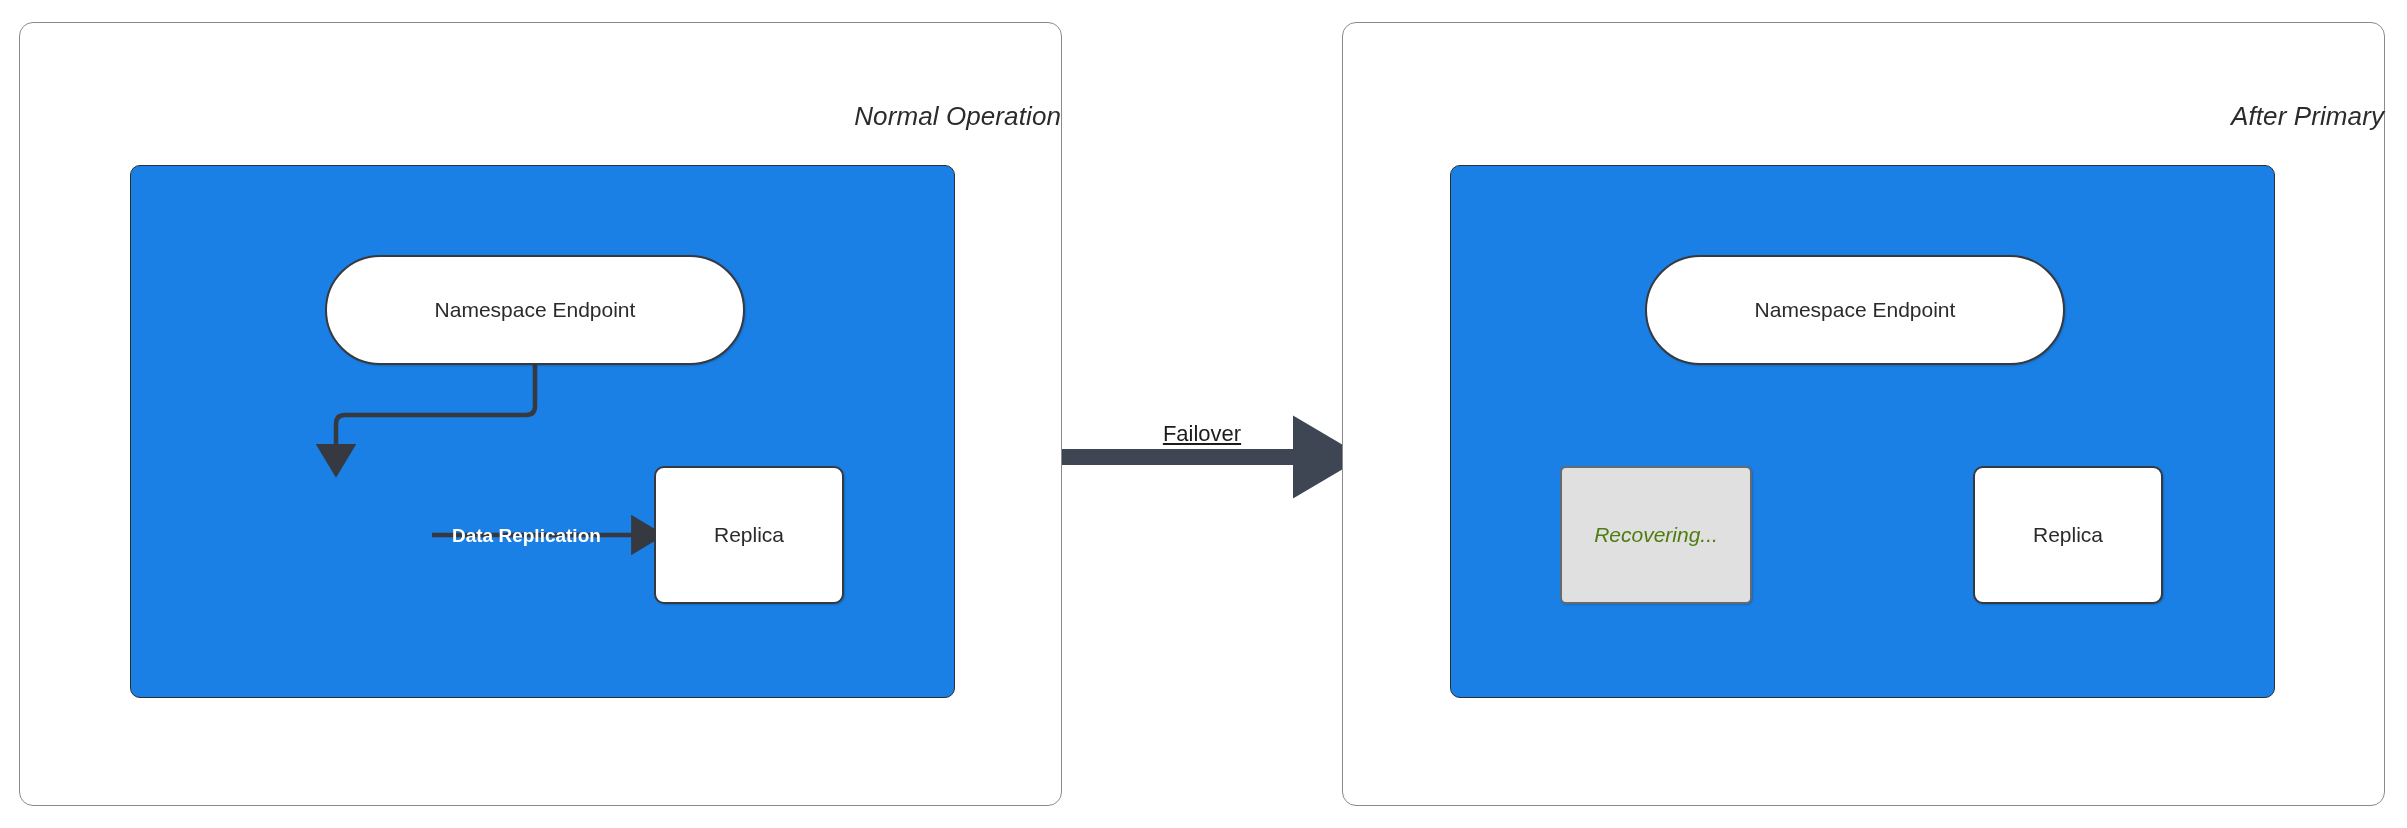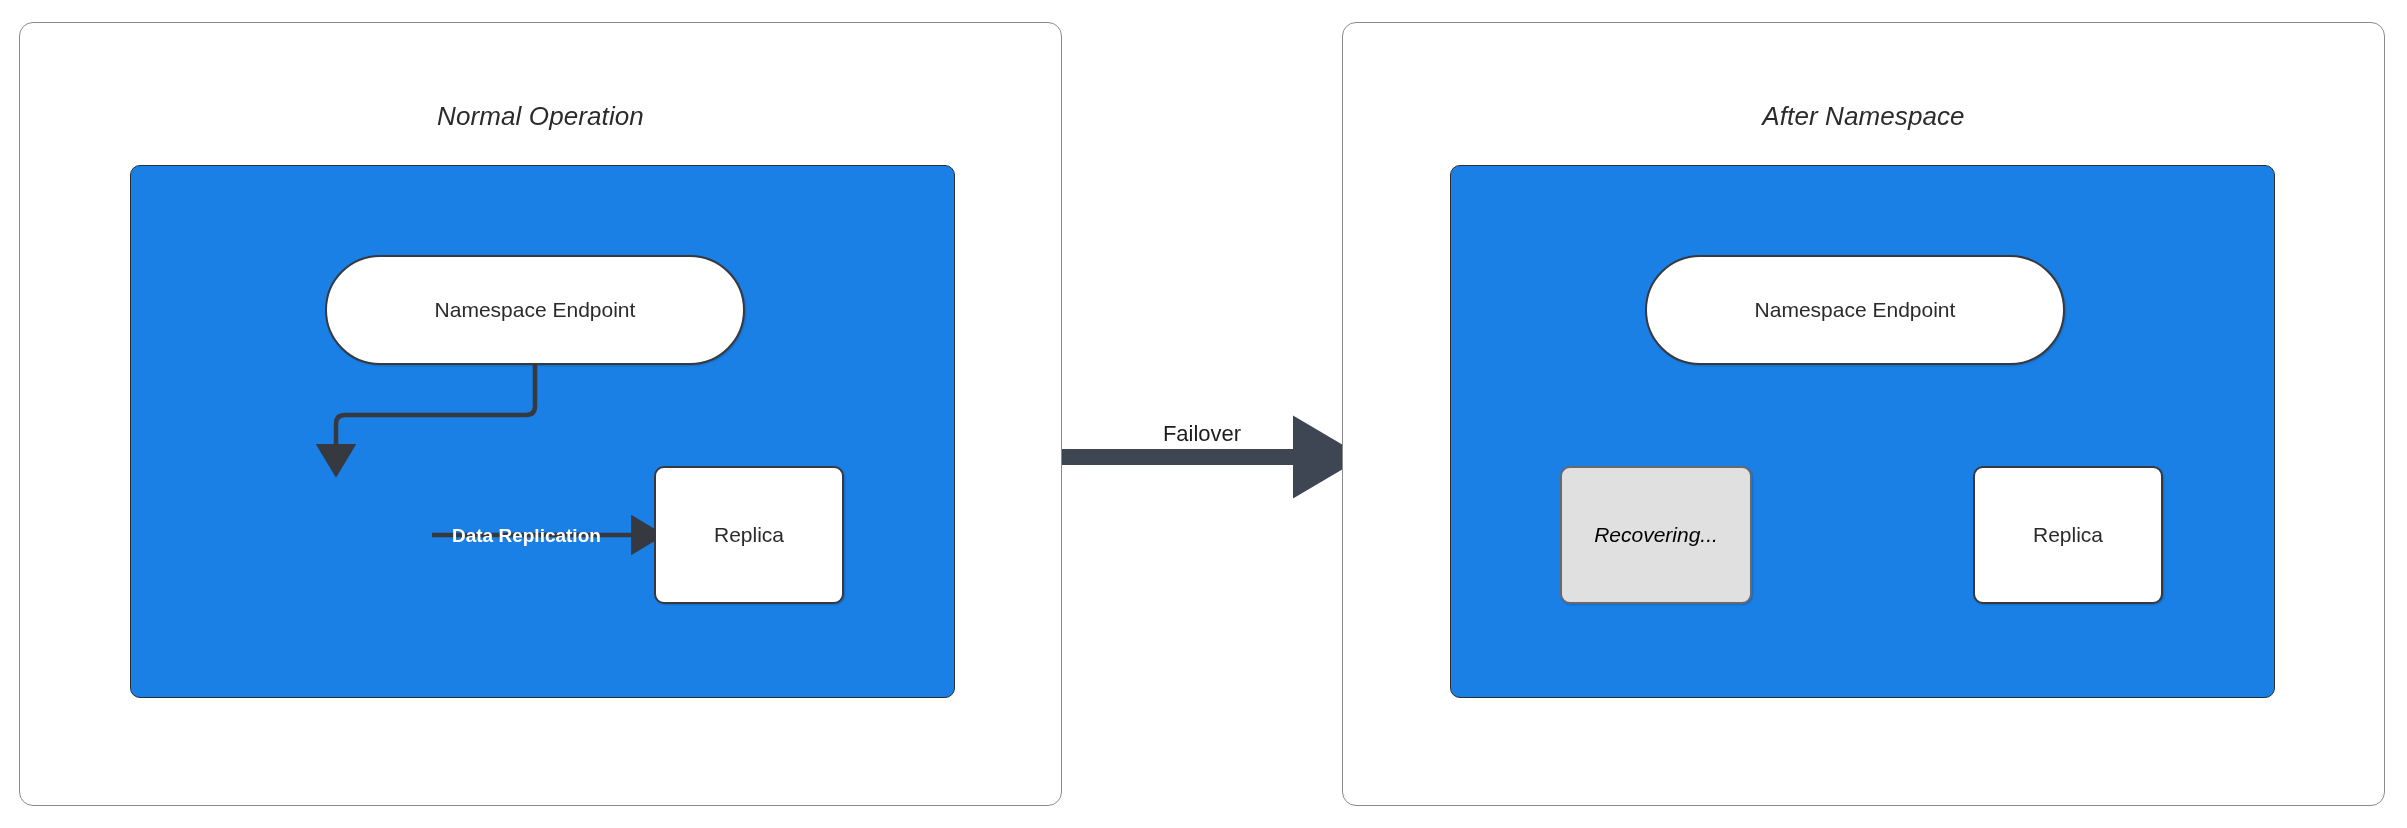"Normal Operation" .panel-title { text-align: center -> right }
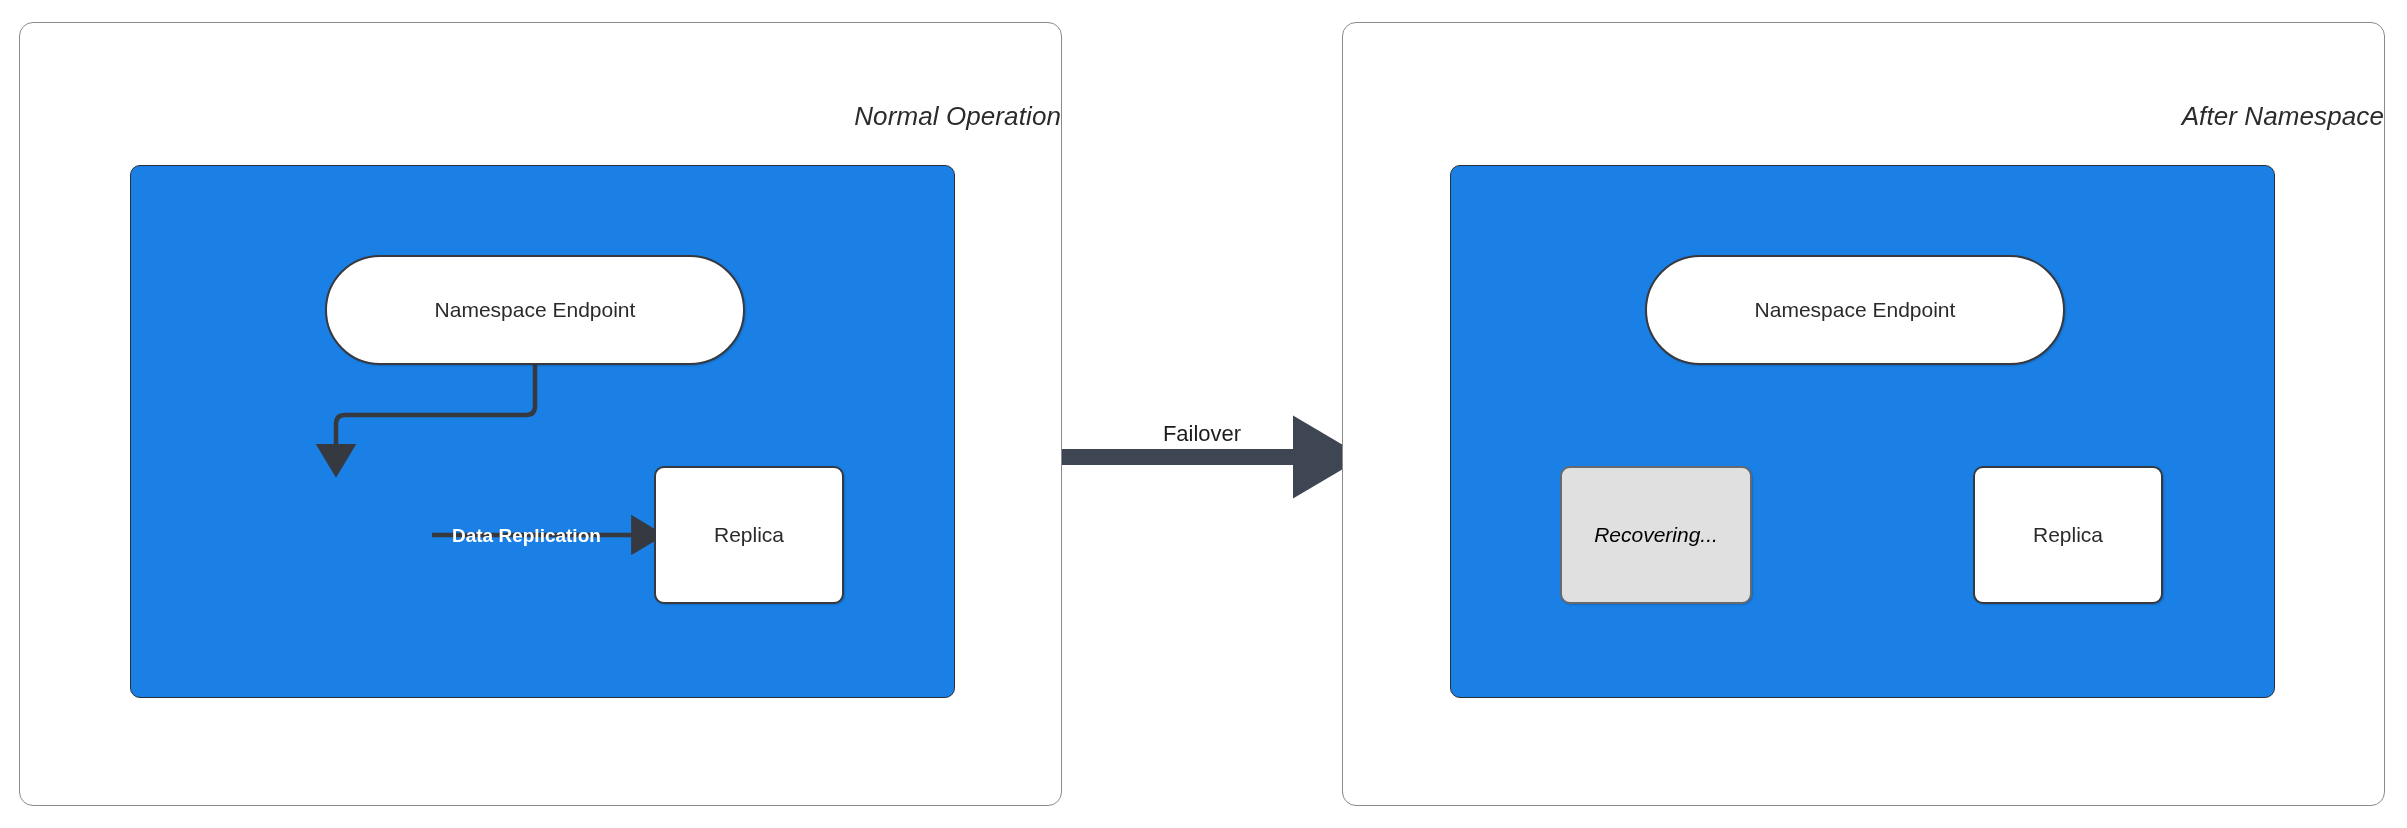"After Namespace" div.panel-title { text: Namespace -> Primary }
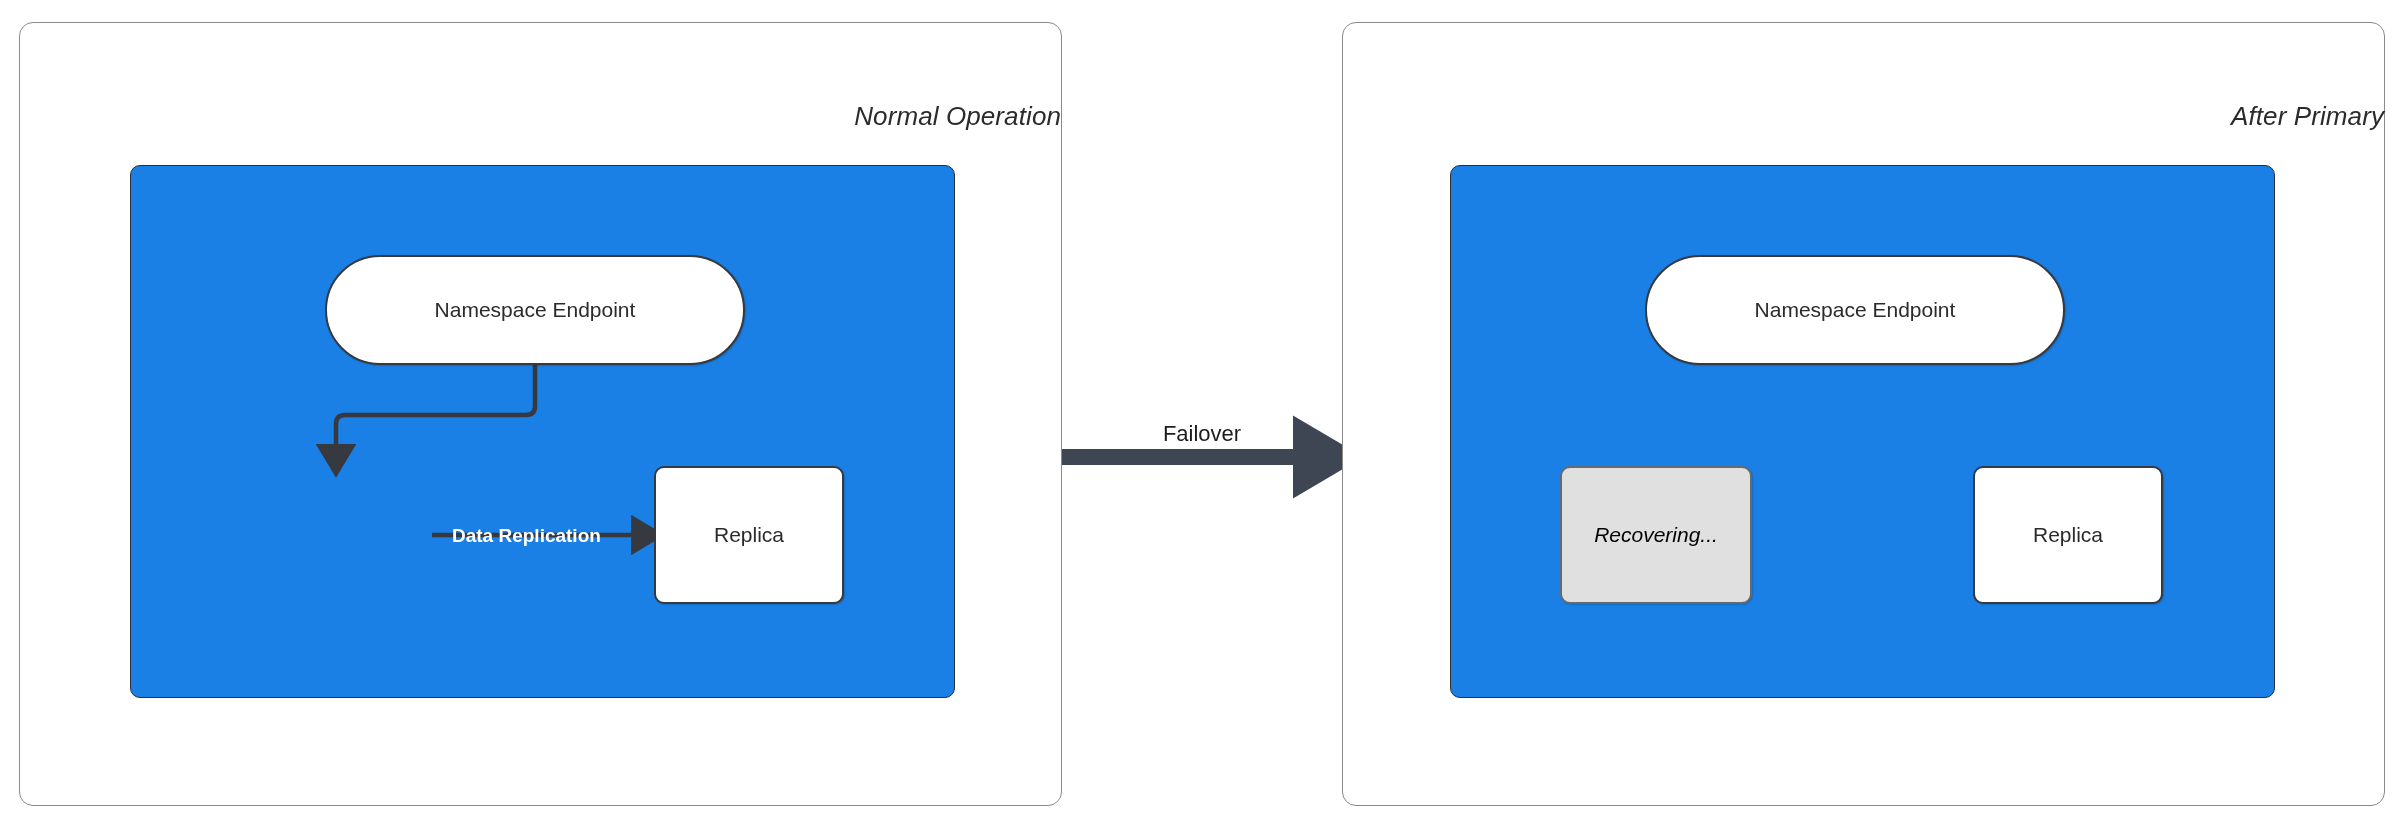"Failover" #label-failover { text-decoration: none -> underline }
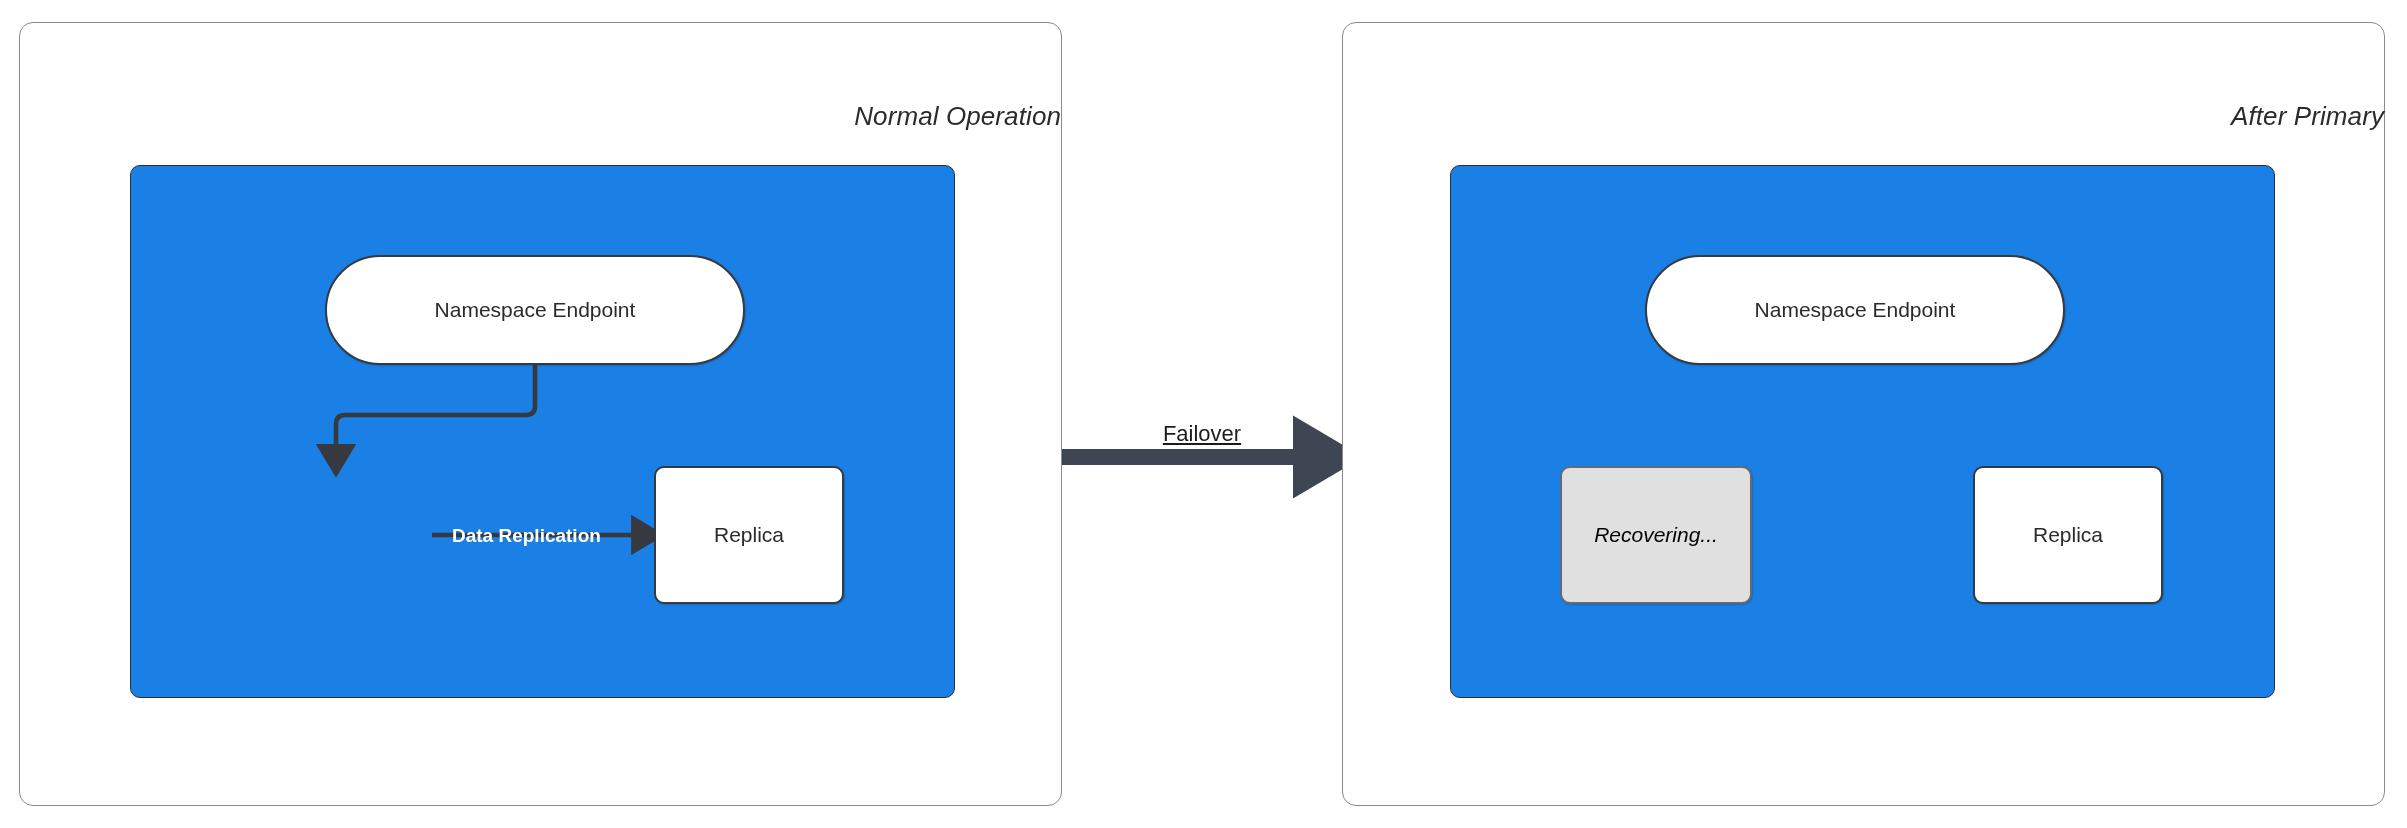"Recovering..." .node.recovering { border-radius: none -> 6px; color: #000000 -> #4d7c0f }
